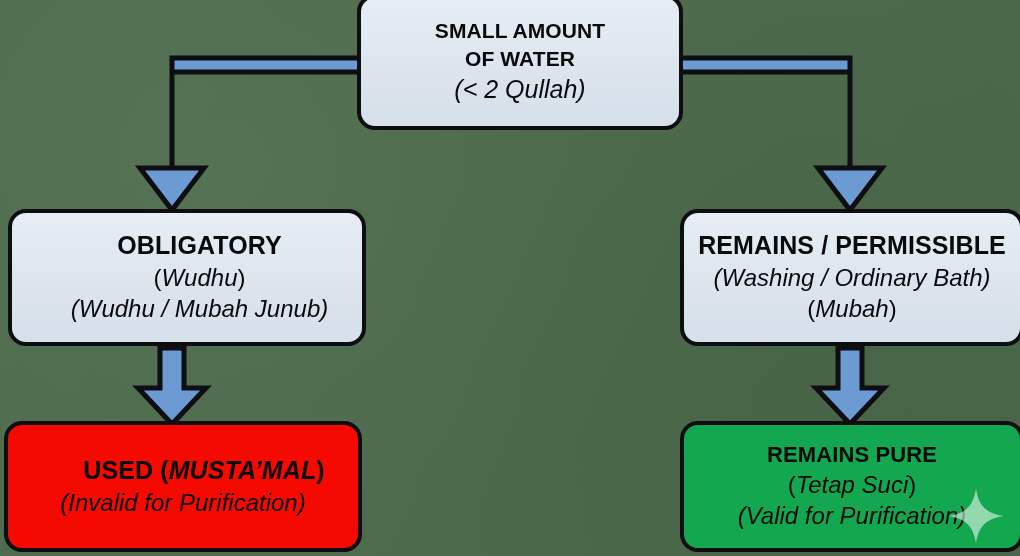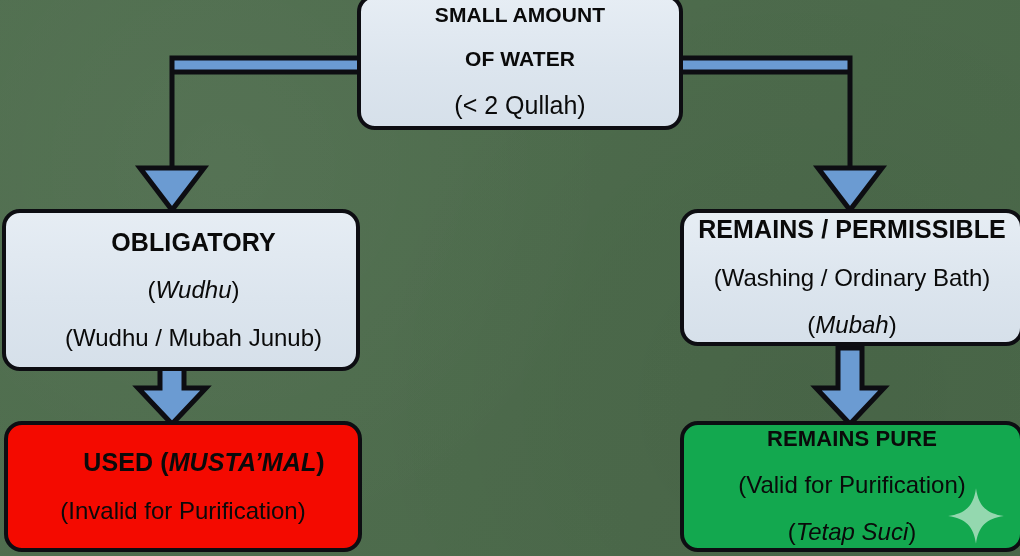"OF WATER" .node .line + .line { margin-top: 19px -> 3px }
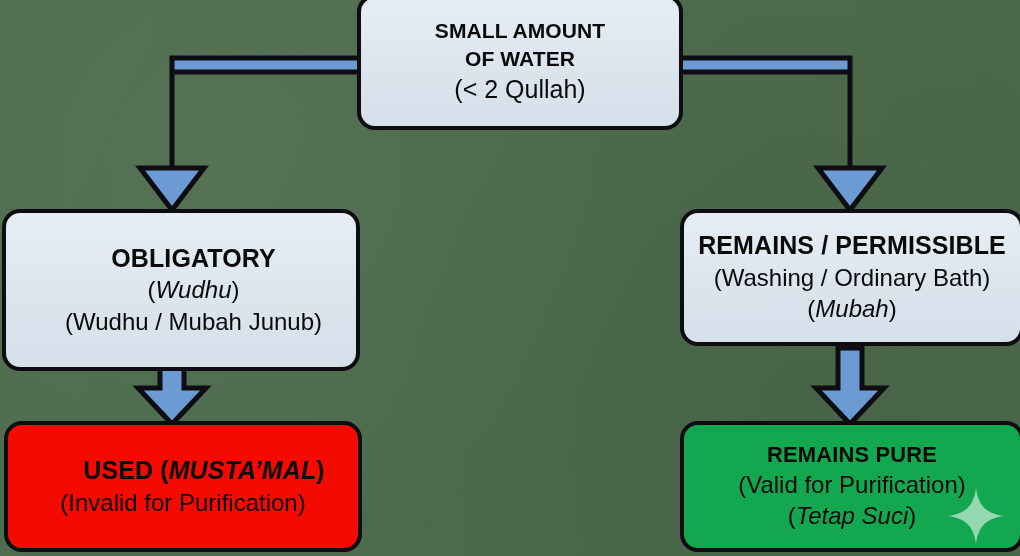"(< 2 Qullah)" .t-sub { font-style: none -> italic }
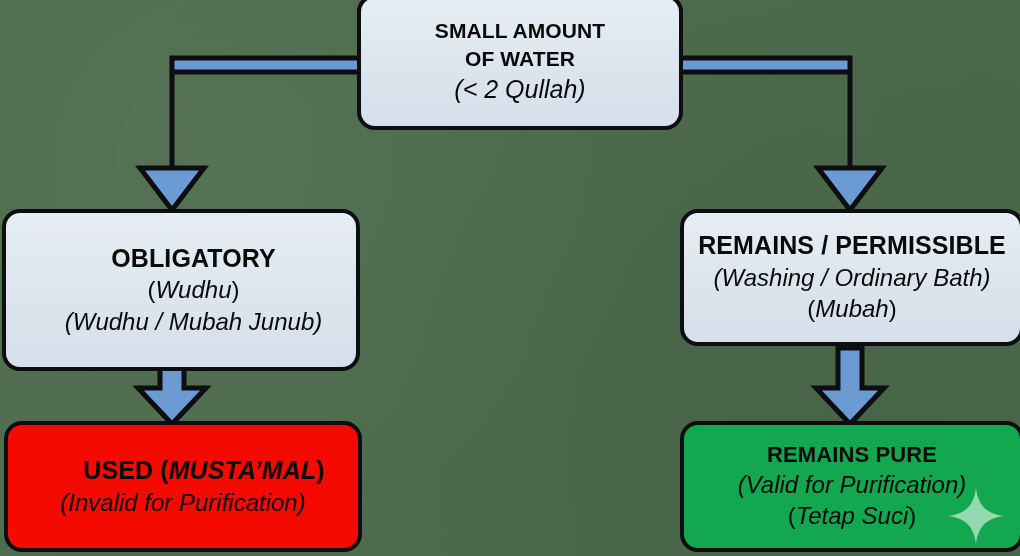"OBLIGATORY" #node-obligatory { height: 162px -> 137px; left: 2px -> 8px }
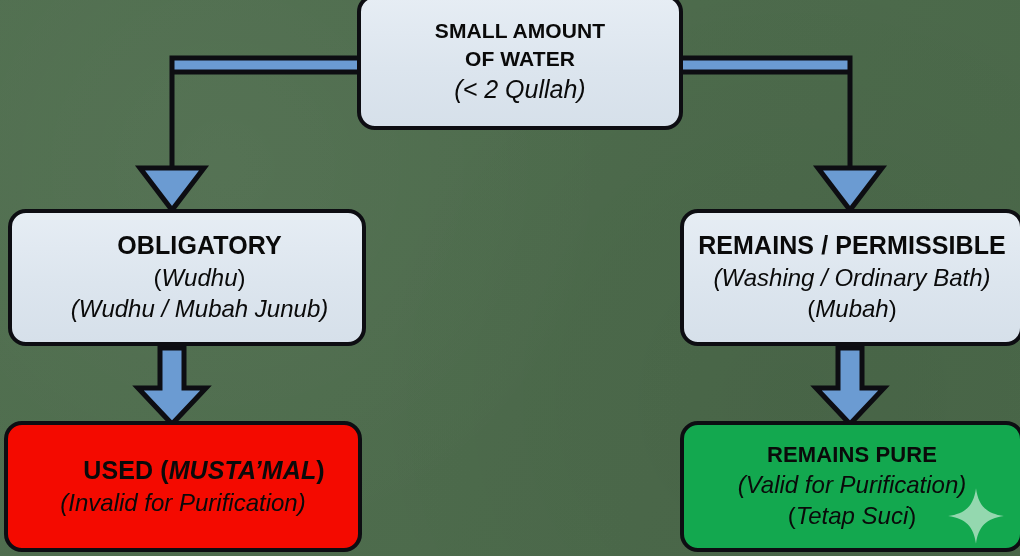"(Valid for Purification)" span.line { order: before "(Tetap Suci)" -> after "(Tetap Suci)" }
